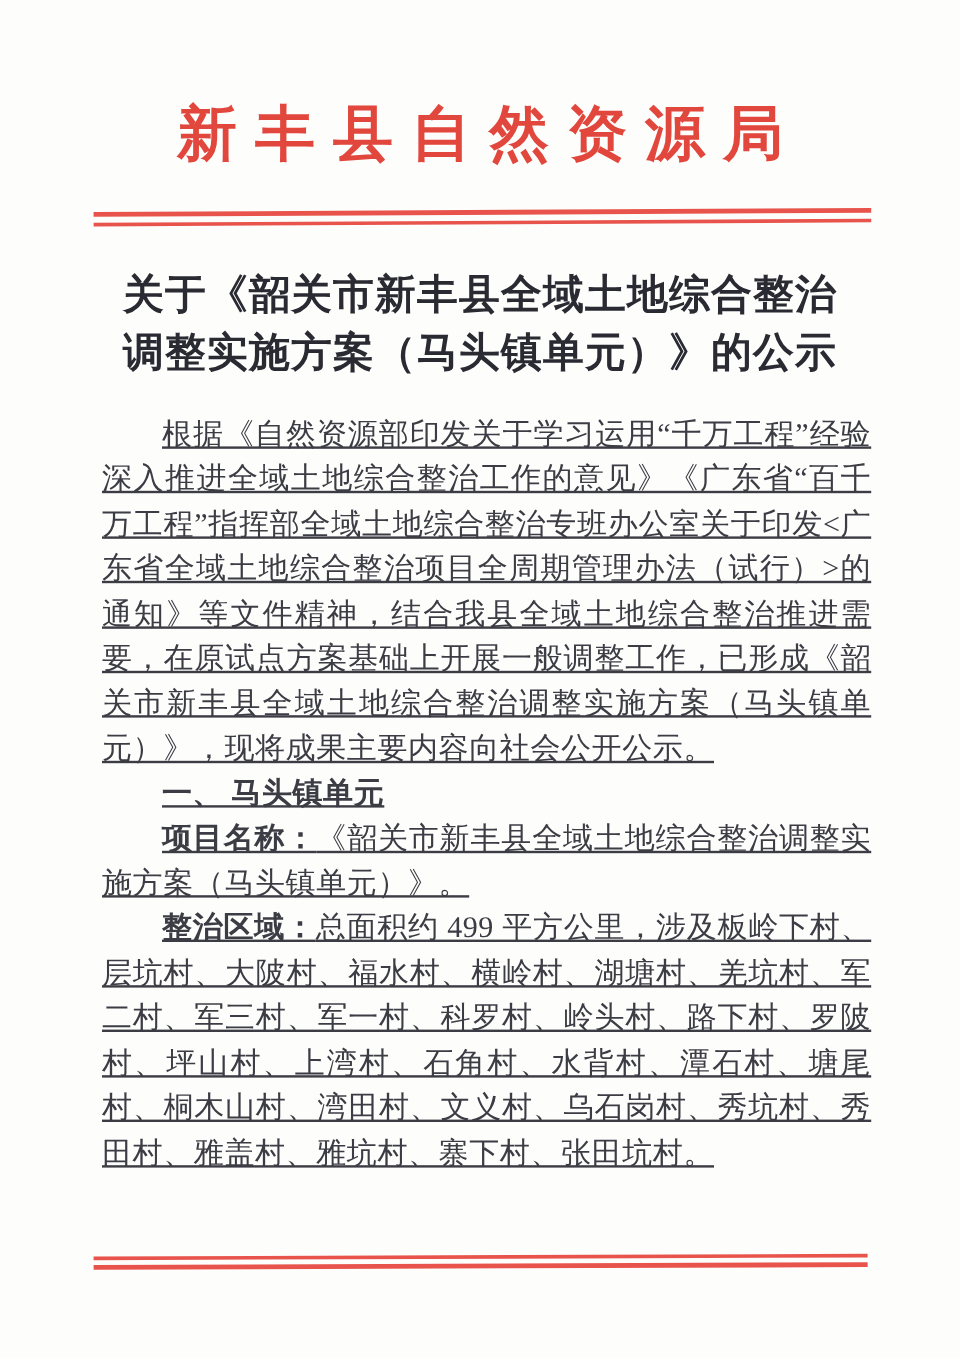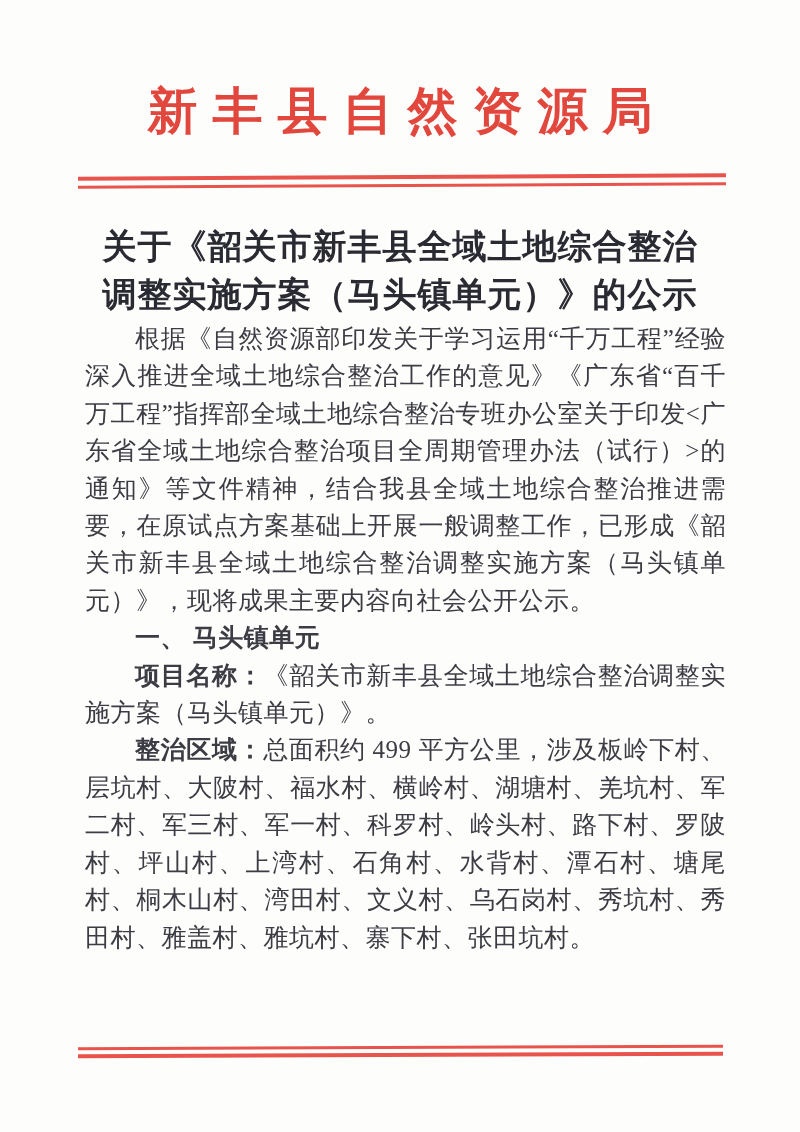"根据《自然资源部印发关于学习运用“千万工程”经验深入推进全域土地综合整治工作的意" .body-text { text-decoration: none -> underline; top: 320px -> 344px }
